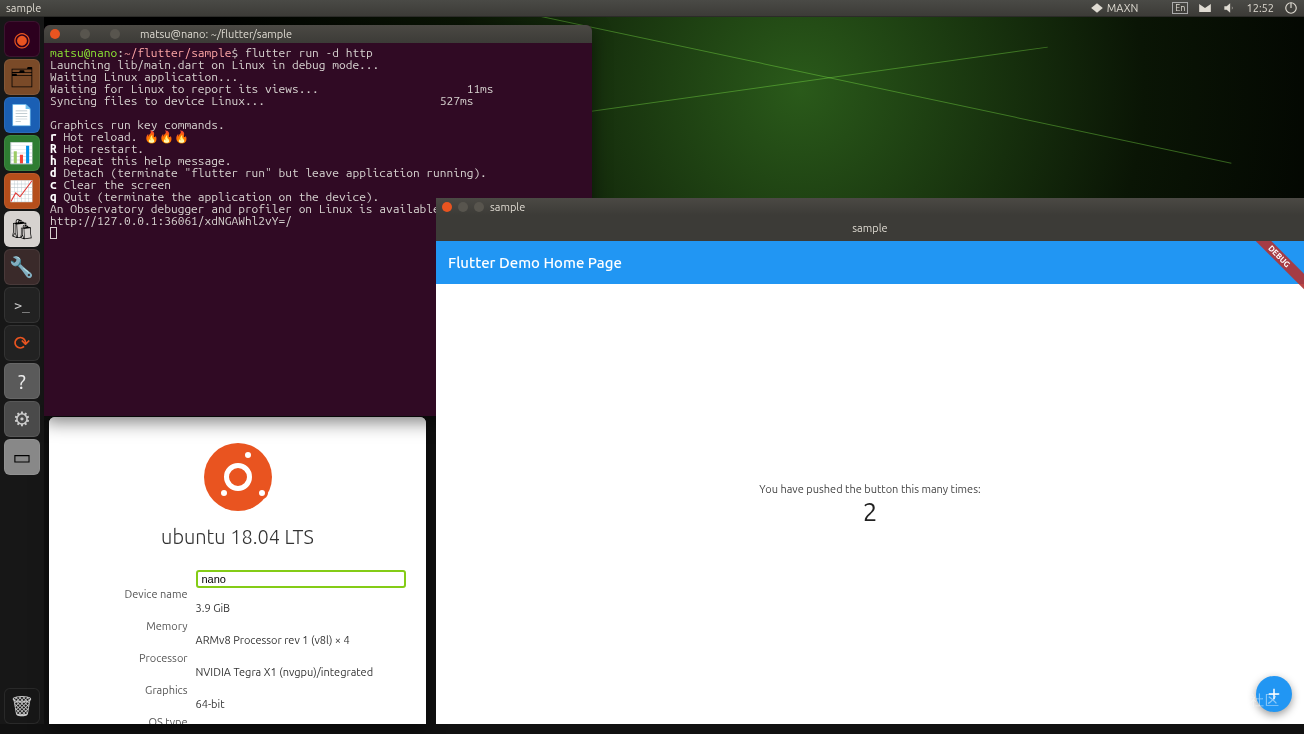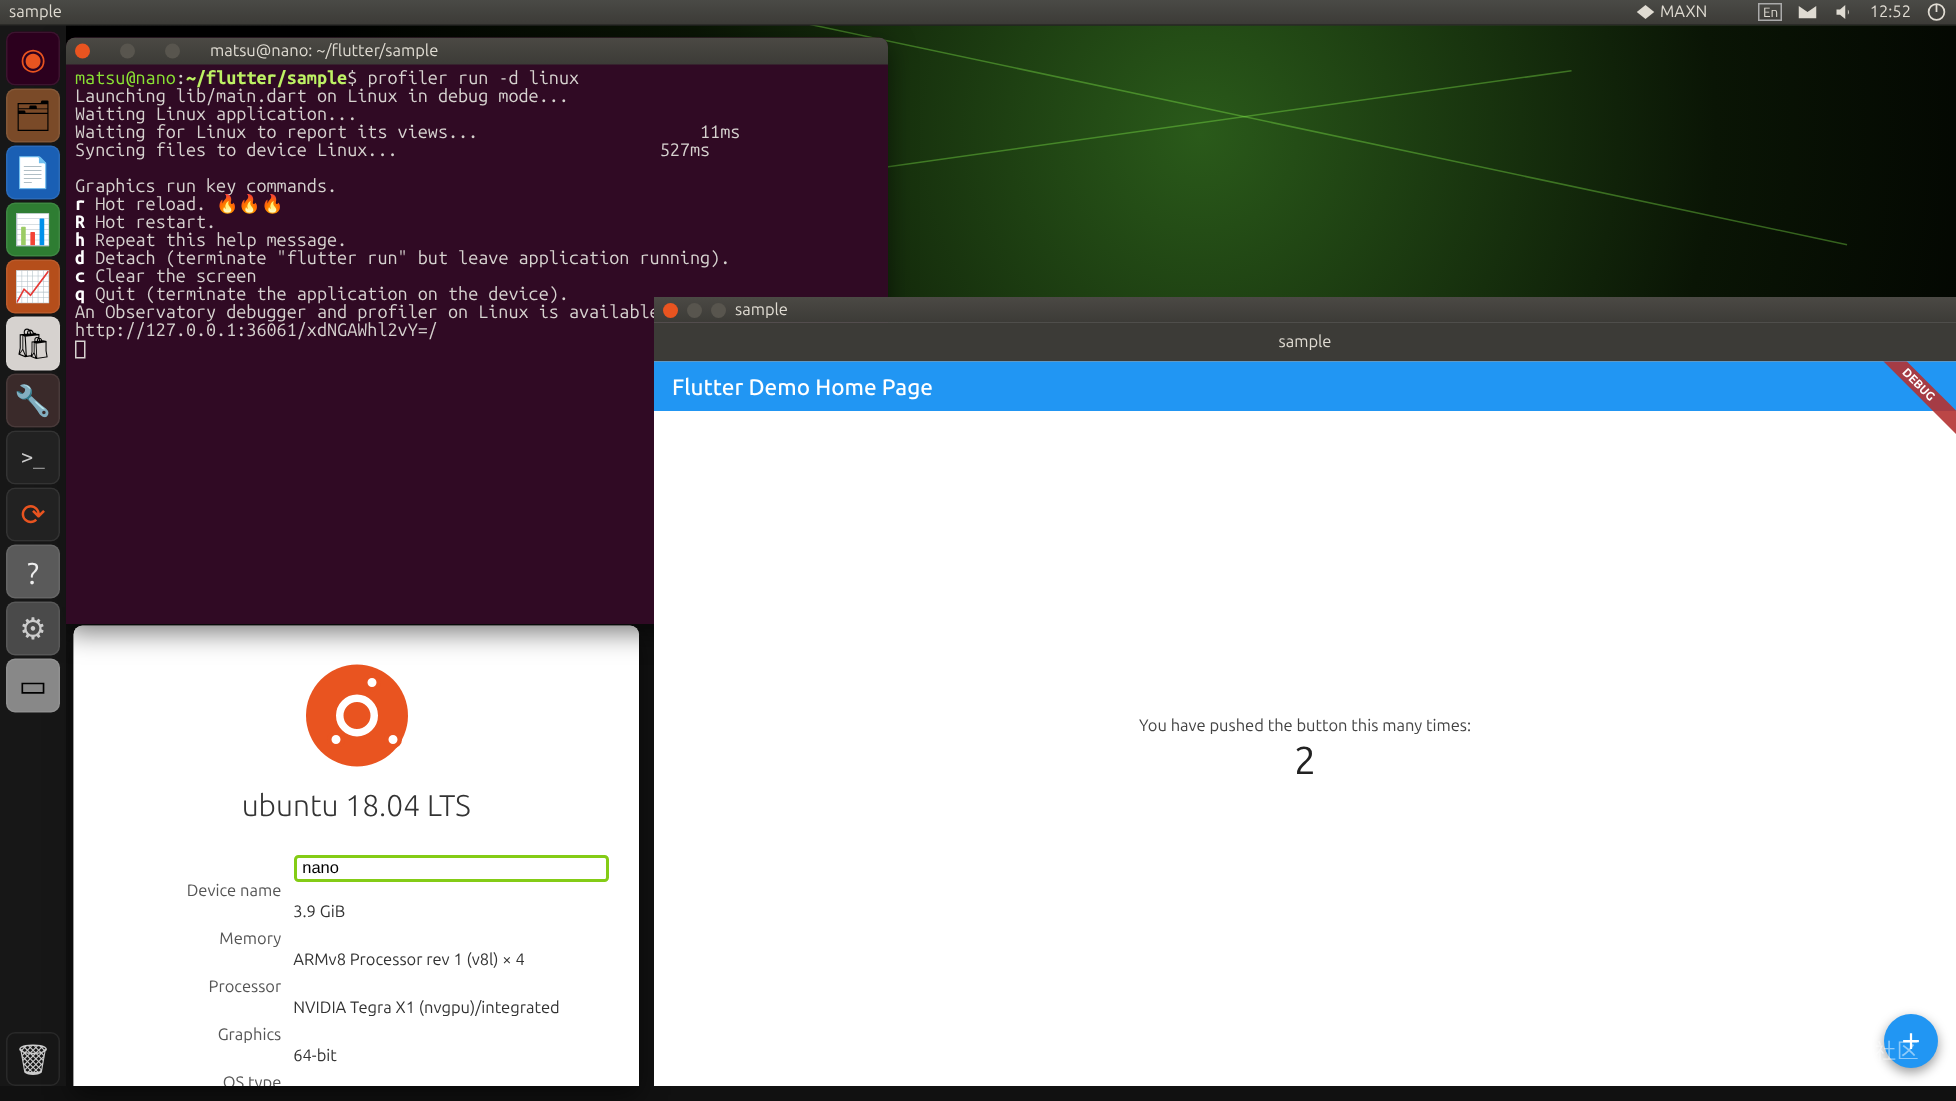"~/flutter/sample" .prompt-path { color: #bef264 -> #fca5a5; font-weight: bold -> normal }
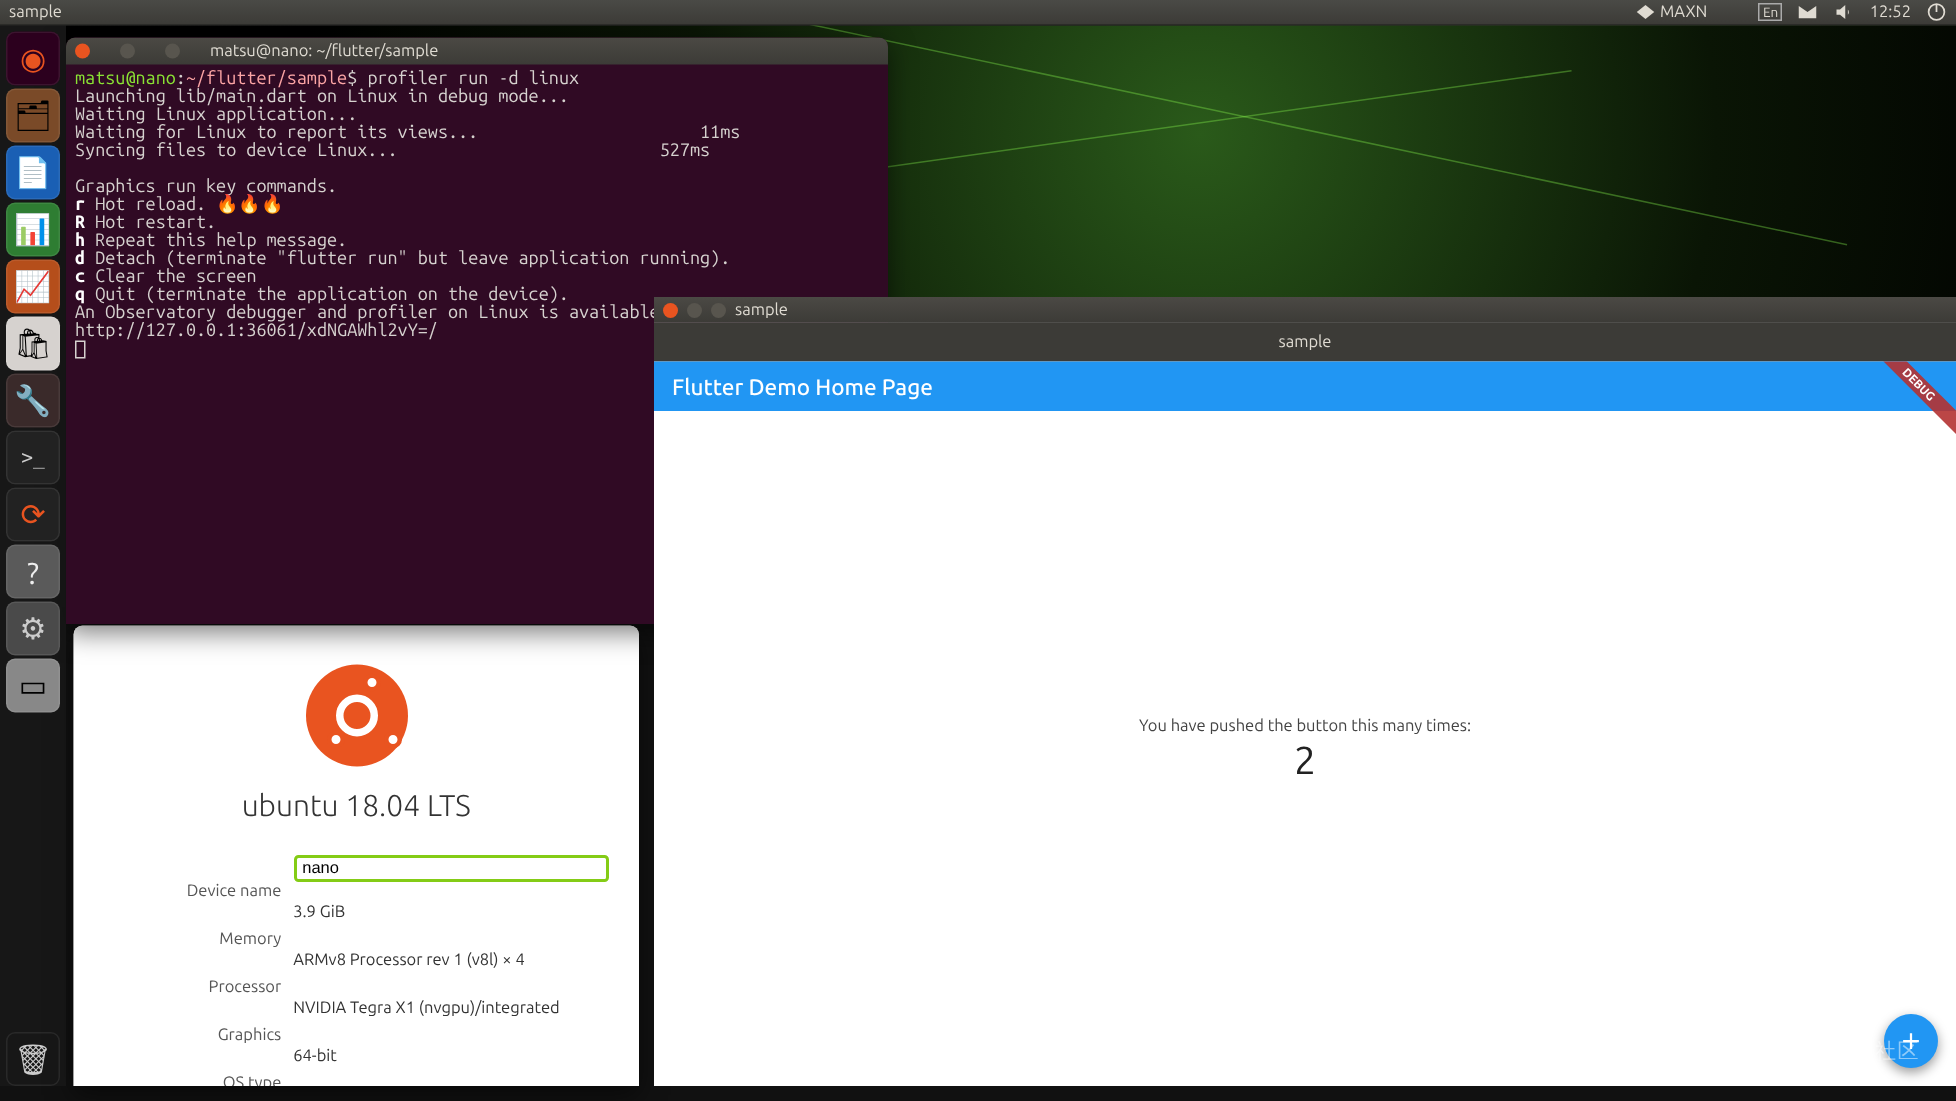"profiler run -d linux" span { text: profiler run -d linux -> flutter run -d http }
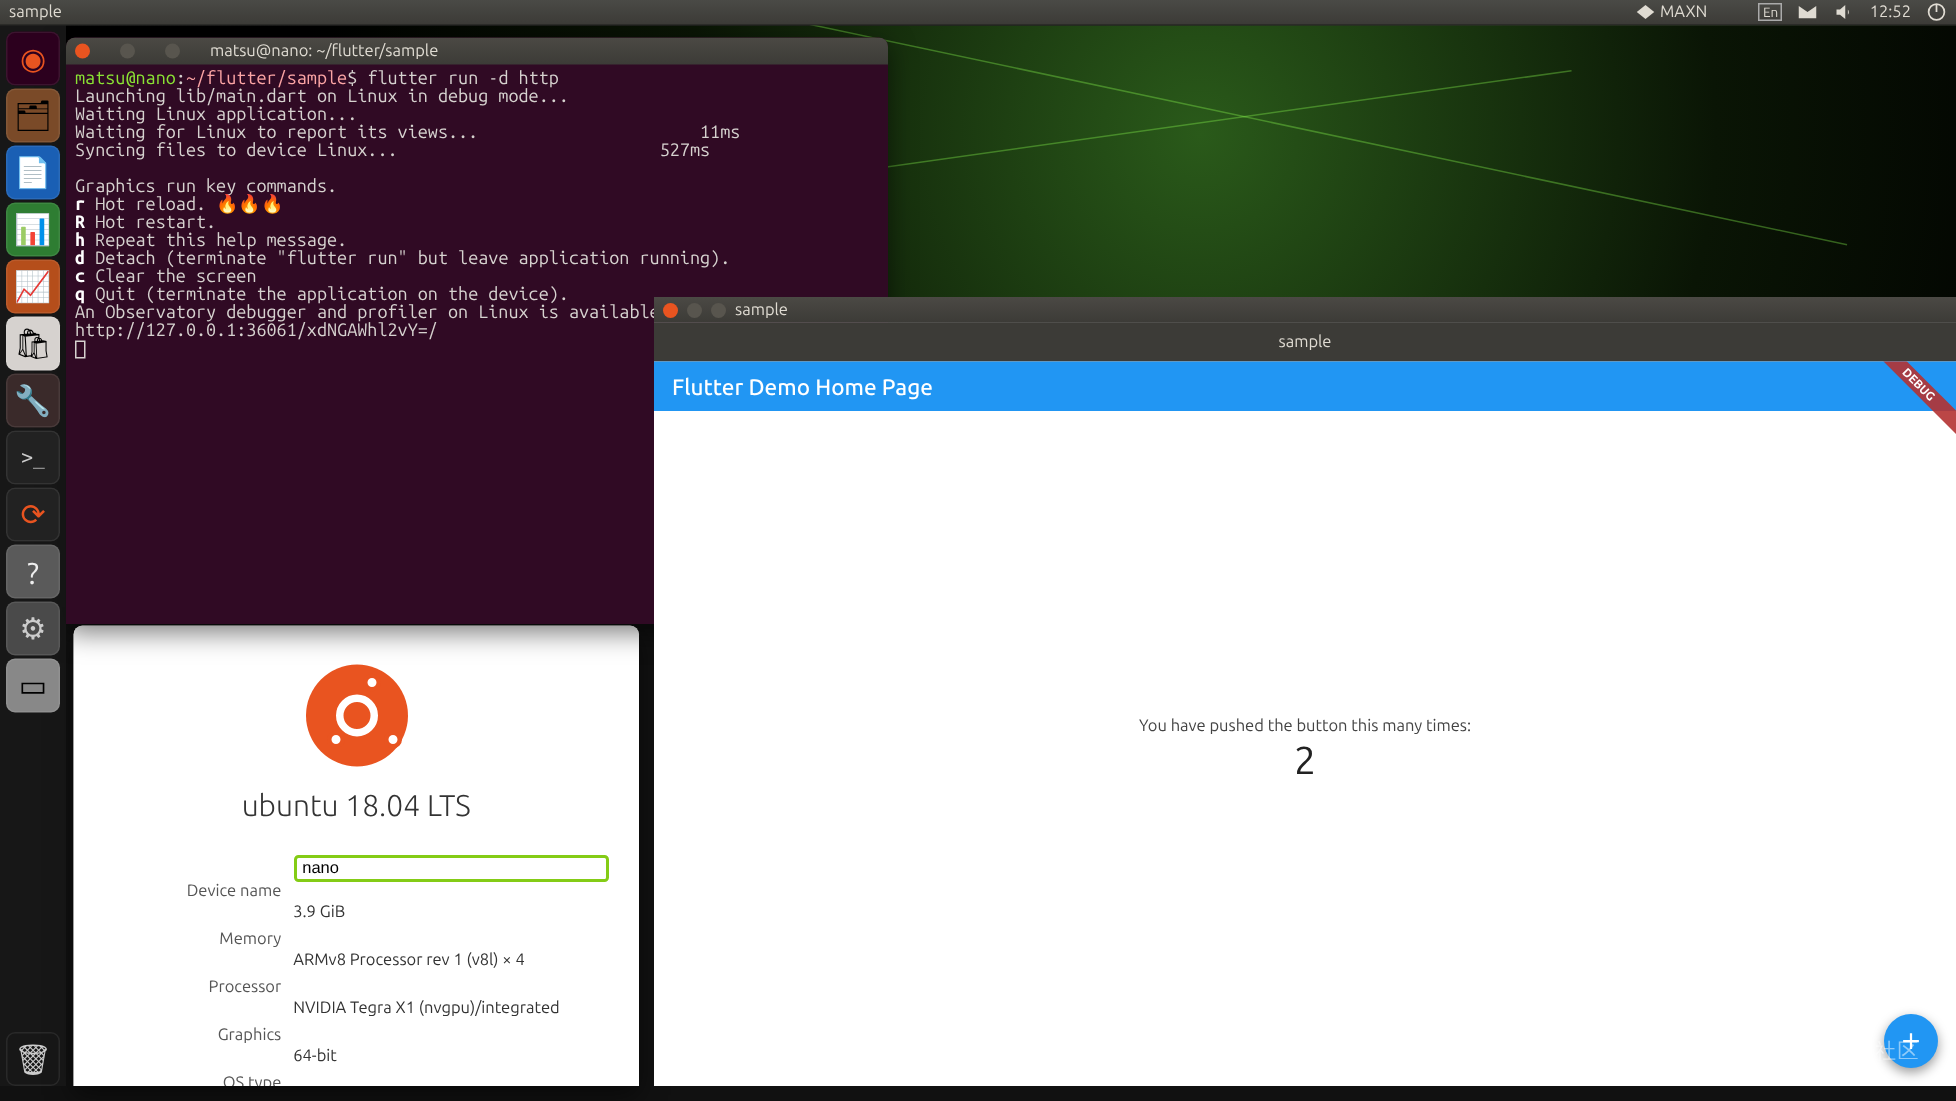"Flutter Demo Home Page" .flutter-appbar { height: 33px -> 43px }
